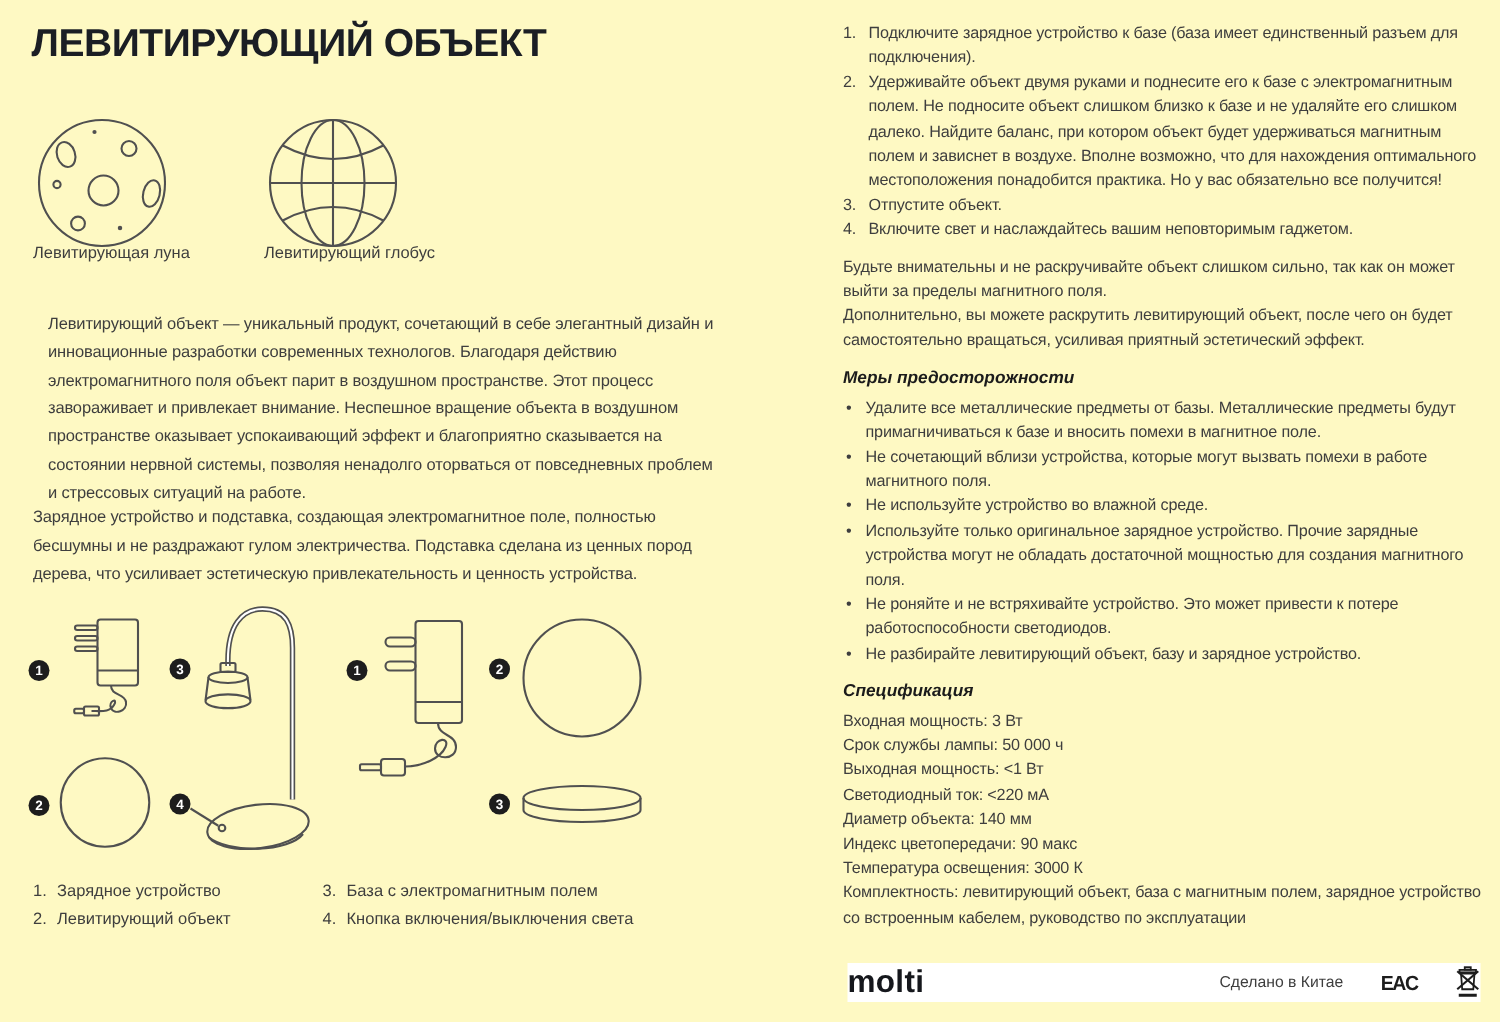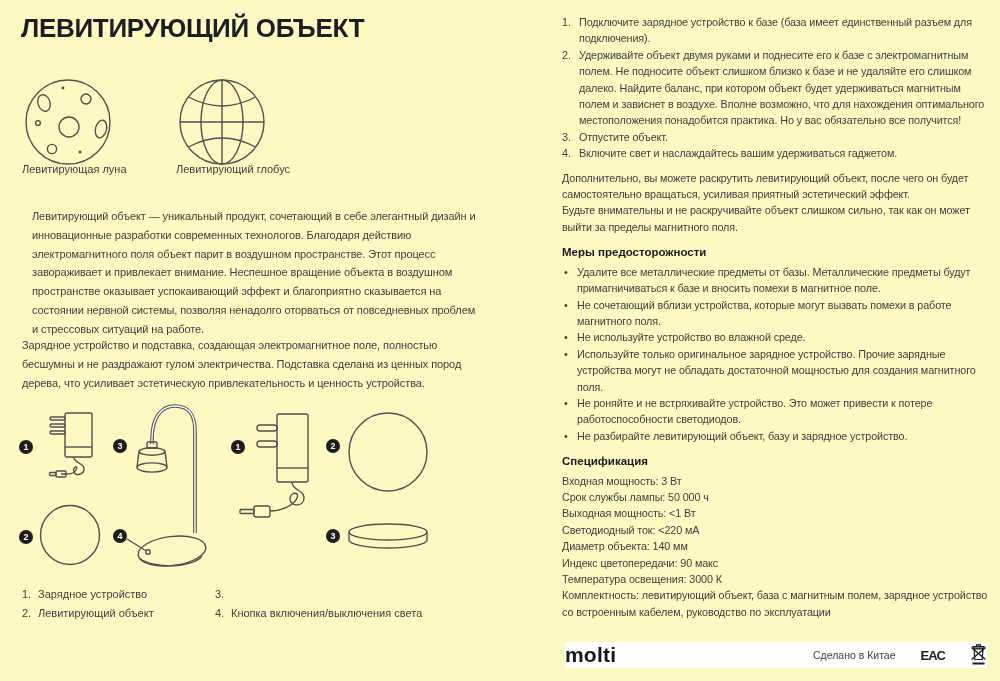"Включите свет и наслаждайтесь вашим" span.step-text { text: удерживаться -> неповторимым }
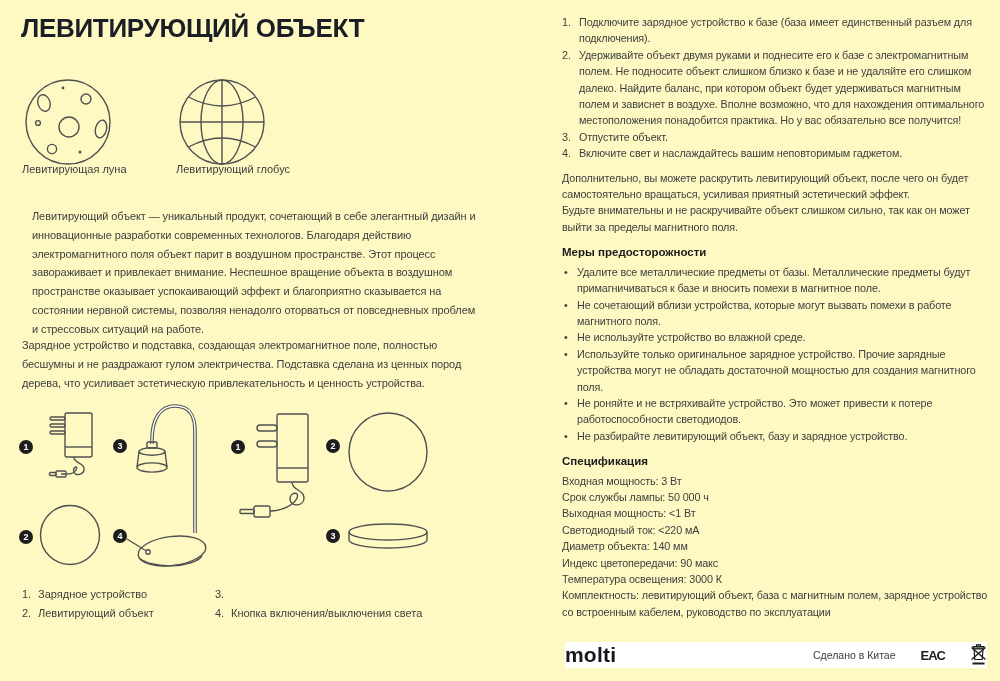"Дополнительно, вы можете раскрутить" div { order: before "Будьте внимательны и не раскручивайте" -> after "Будьте внимательны и не раскручивайте" }
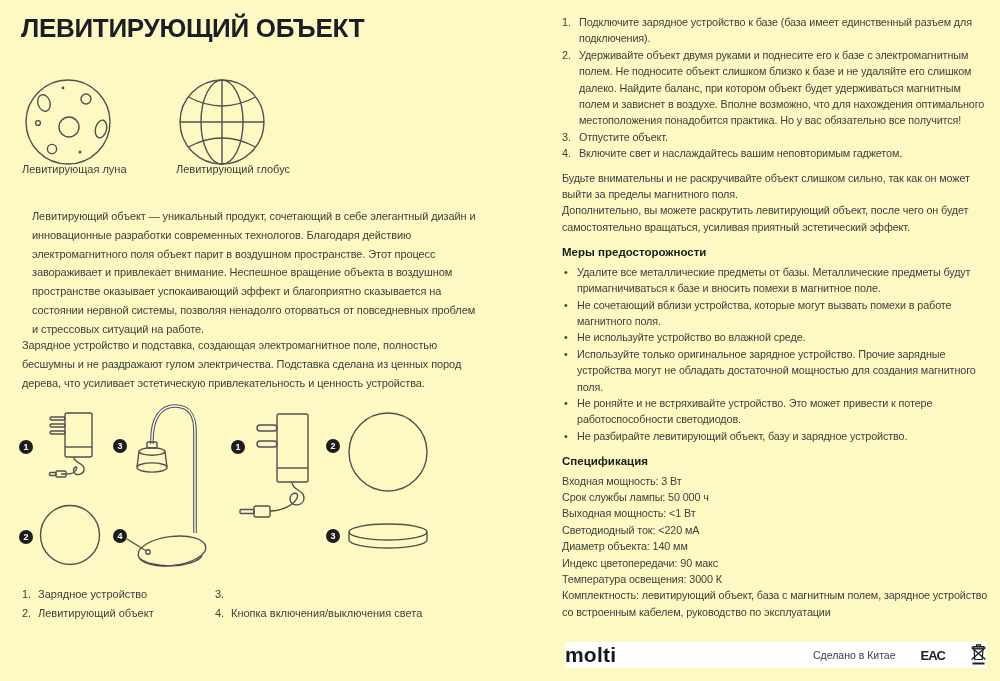"Меры предосторожности" .h2-gap { font-style: none -> italic }
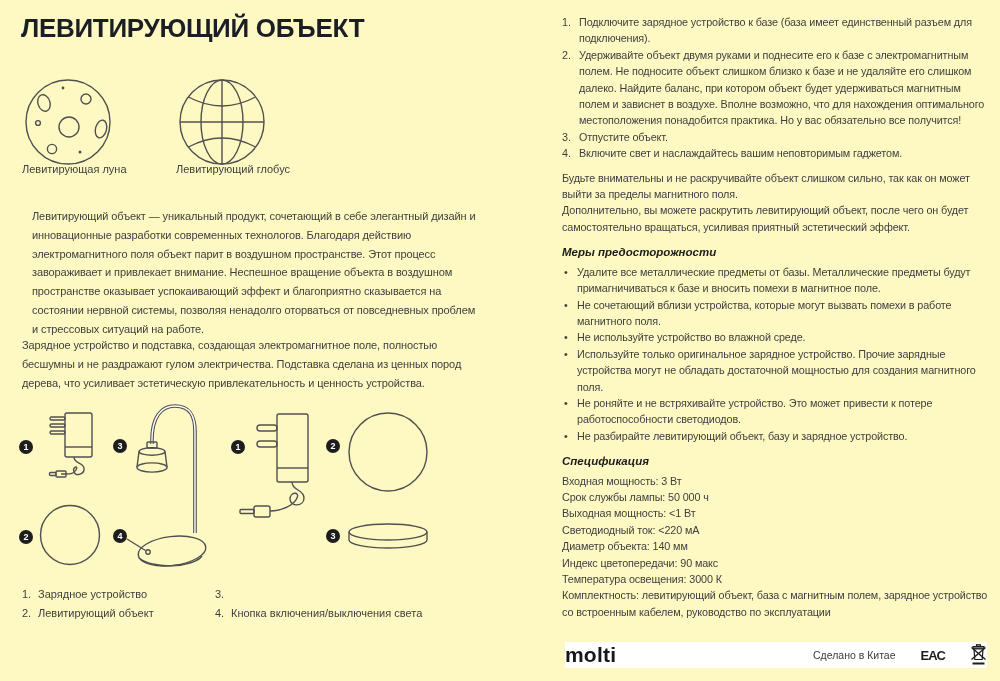"База с электромагнитным полем" span { html: none -> <span>База с электромагнитным полем</span> }
